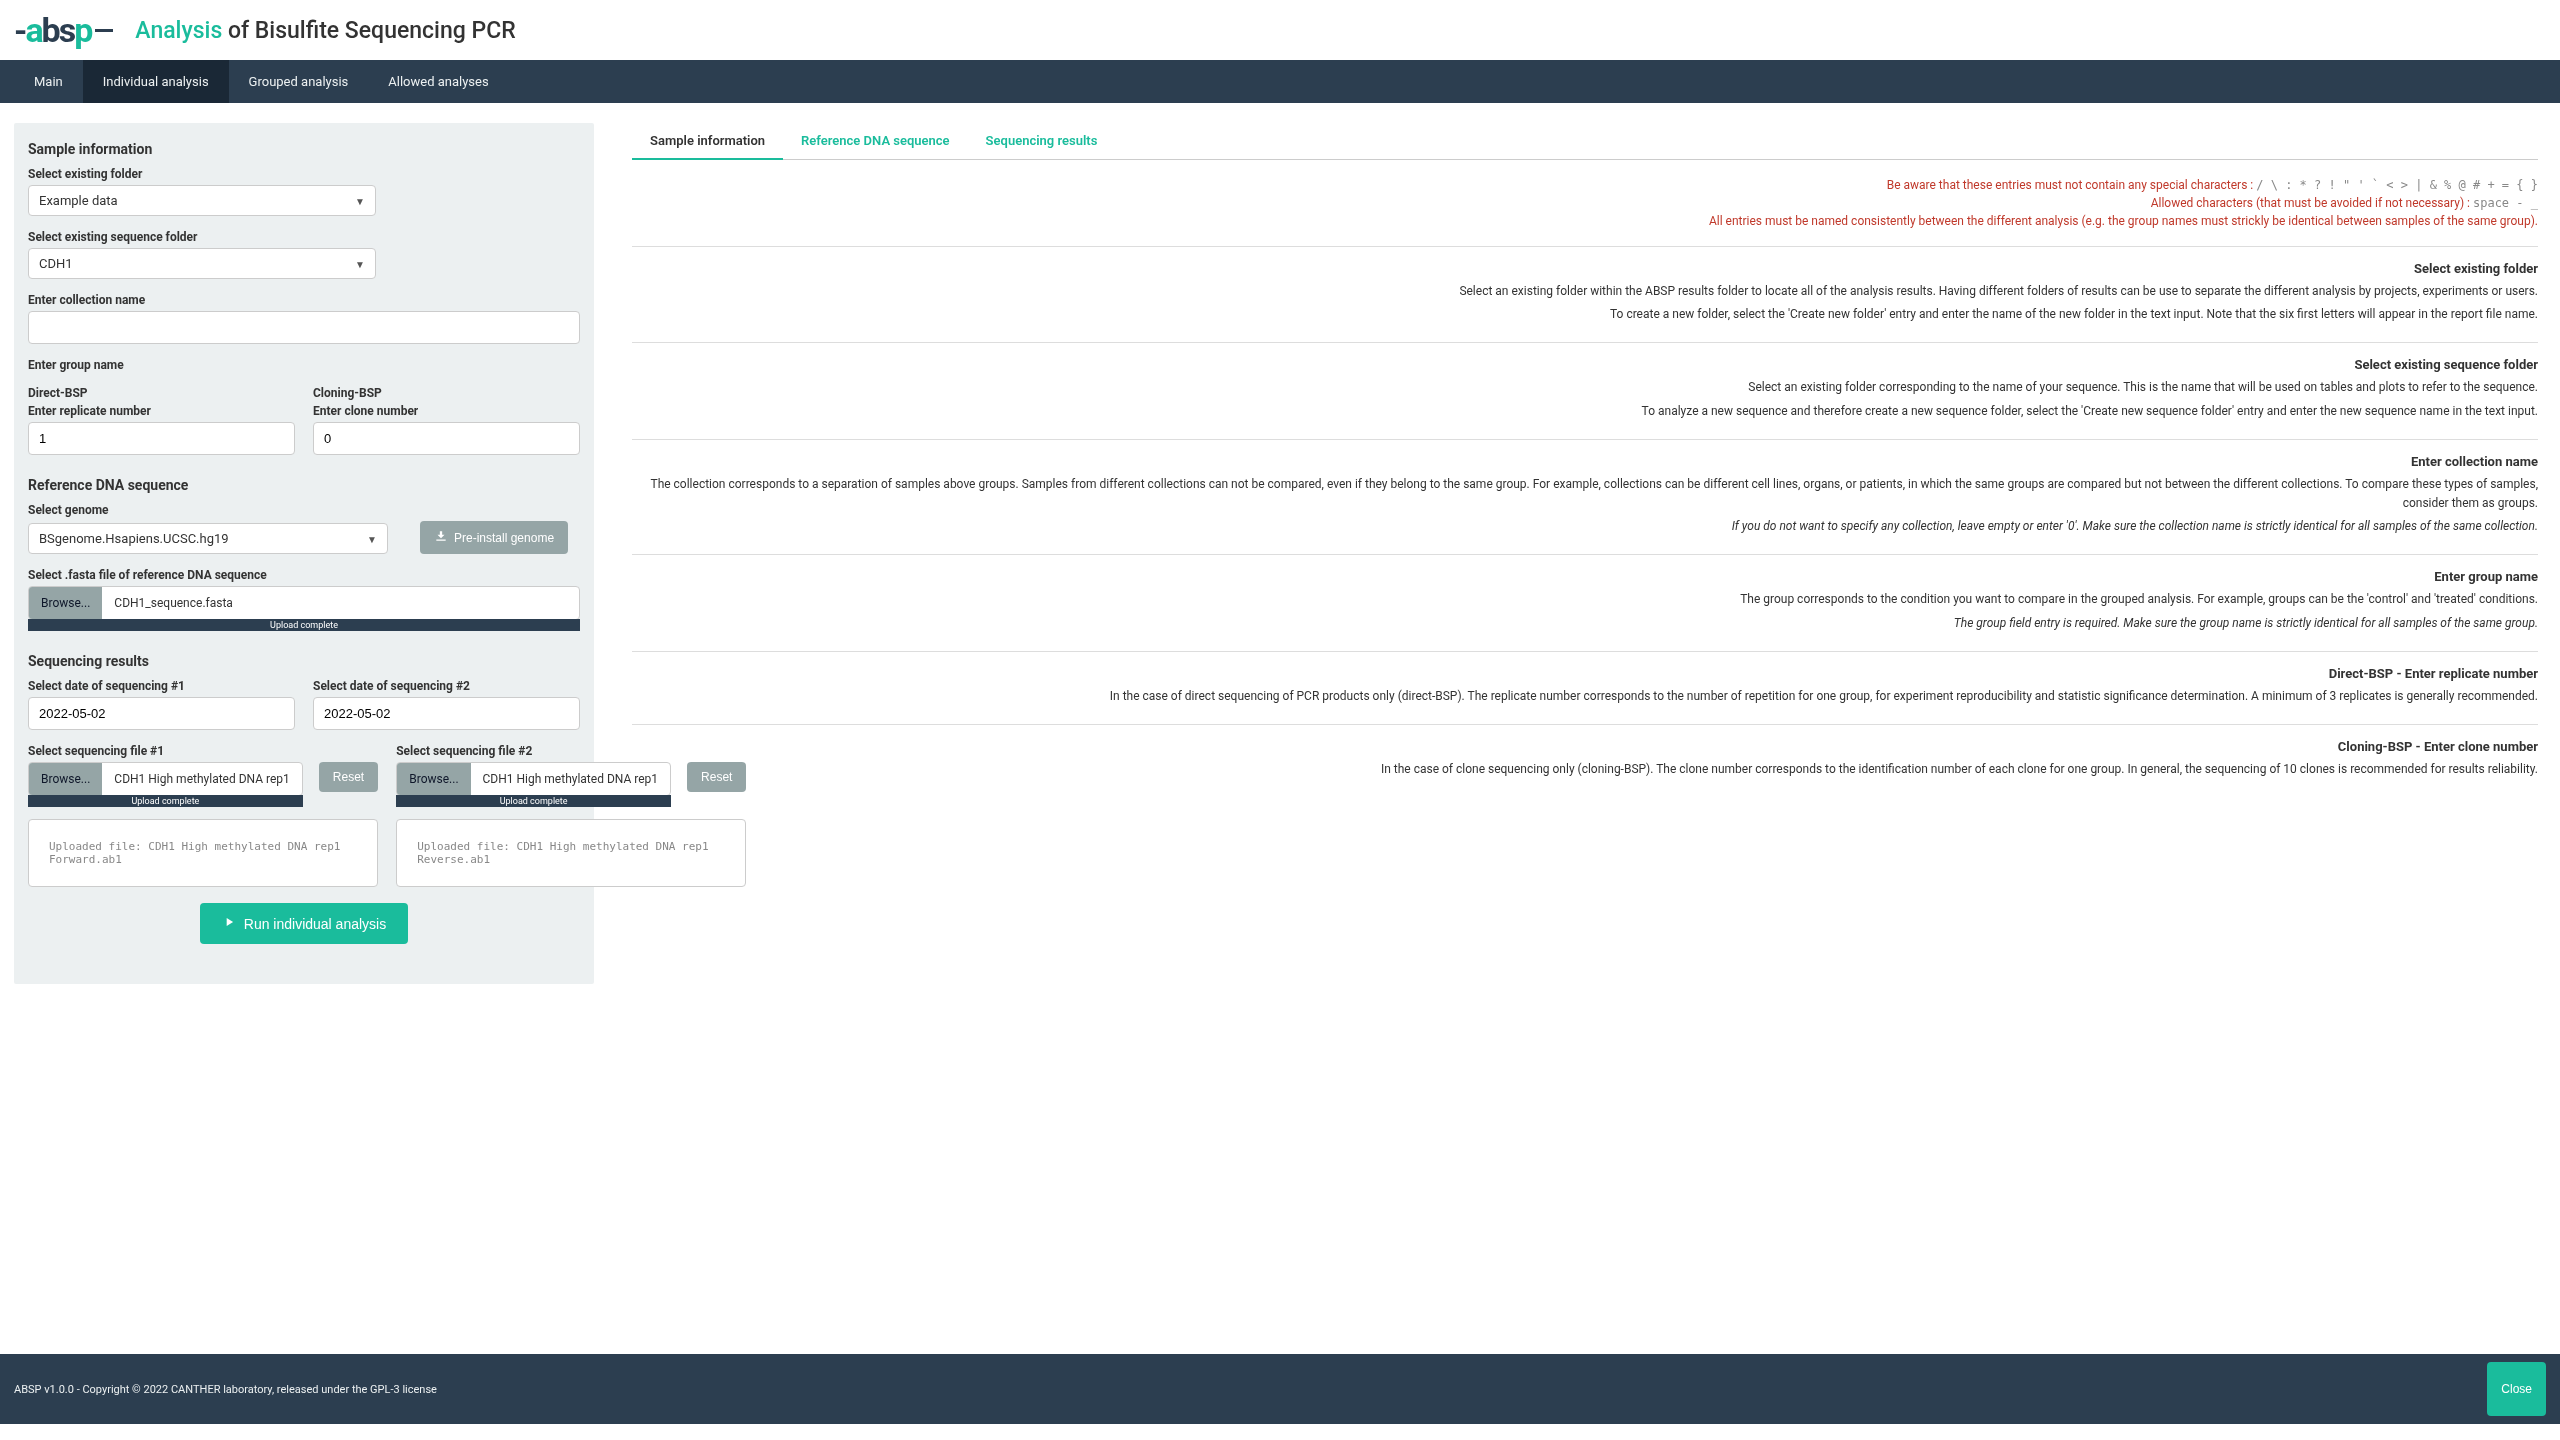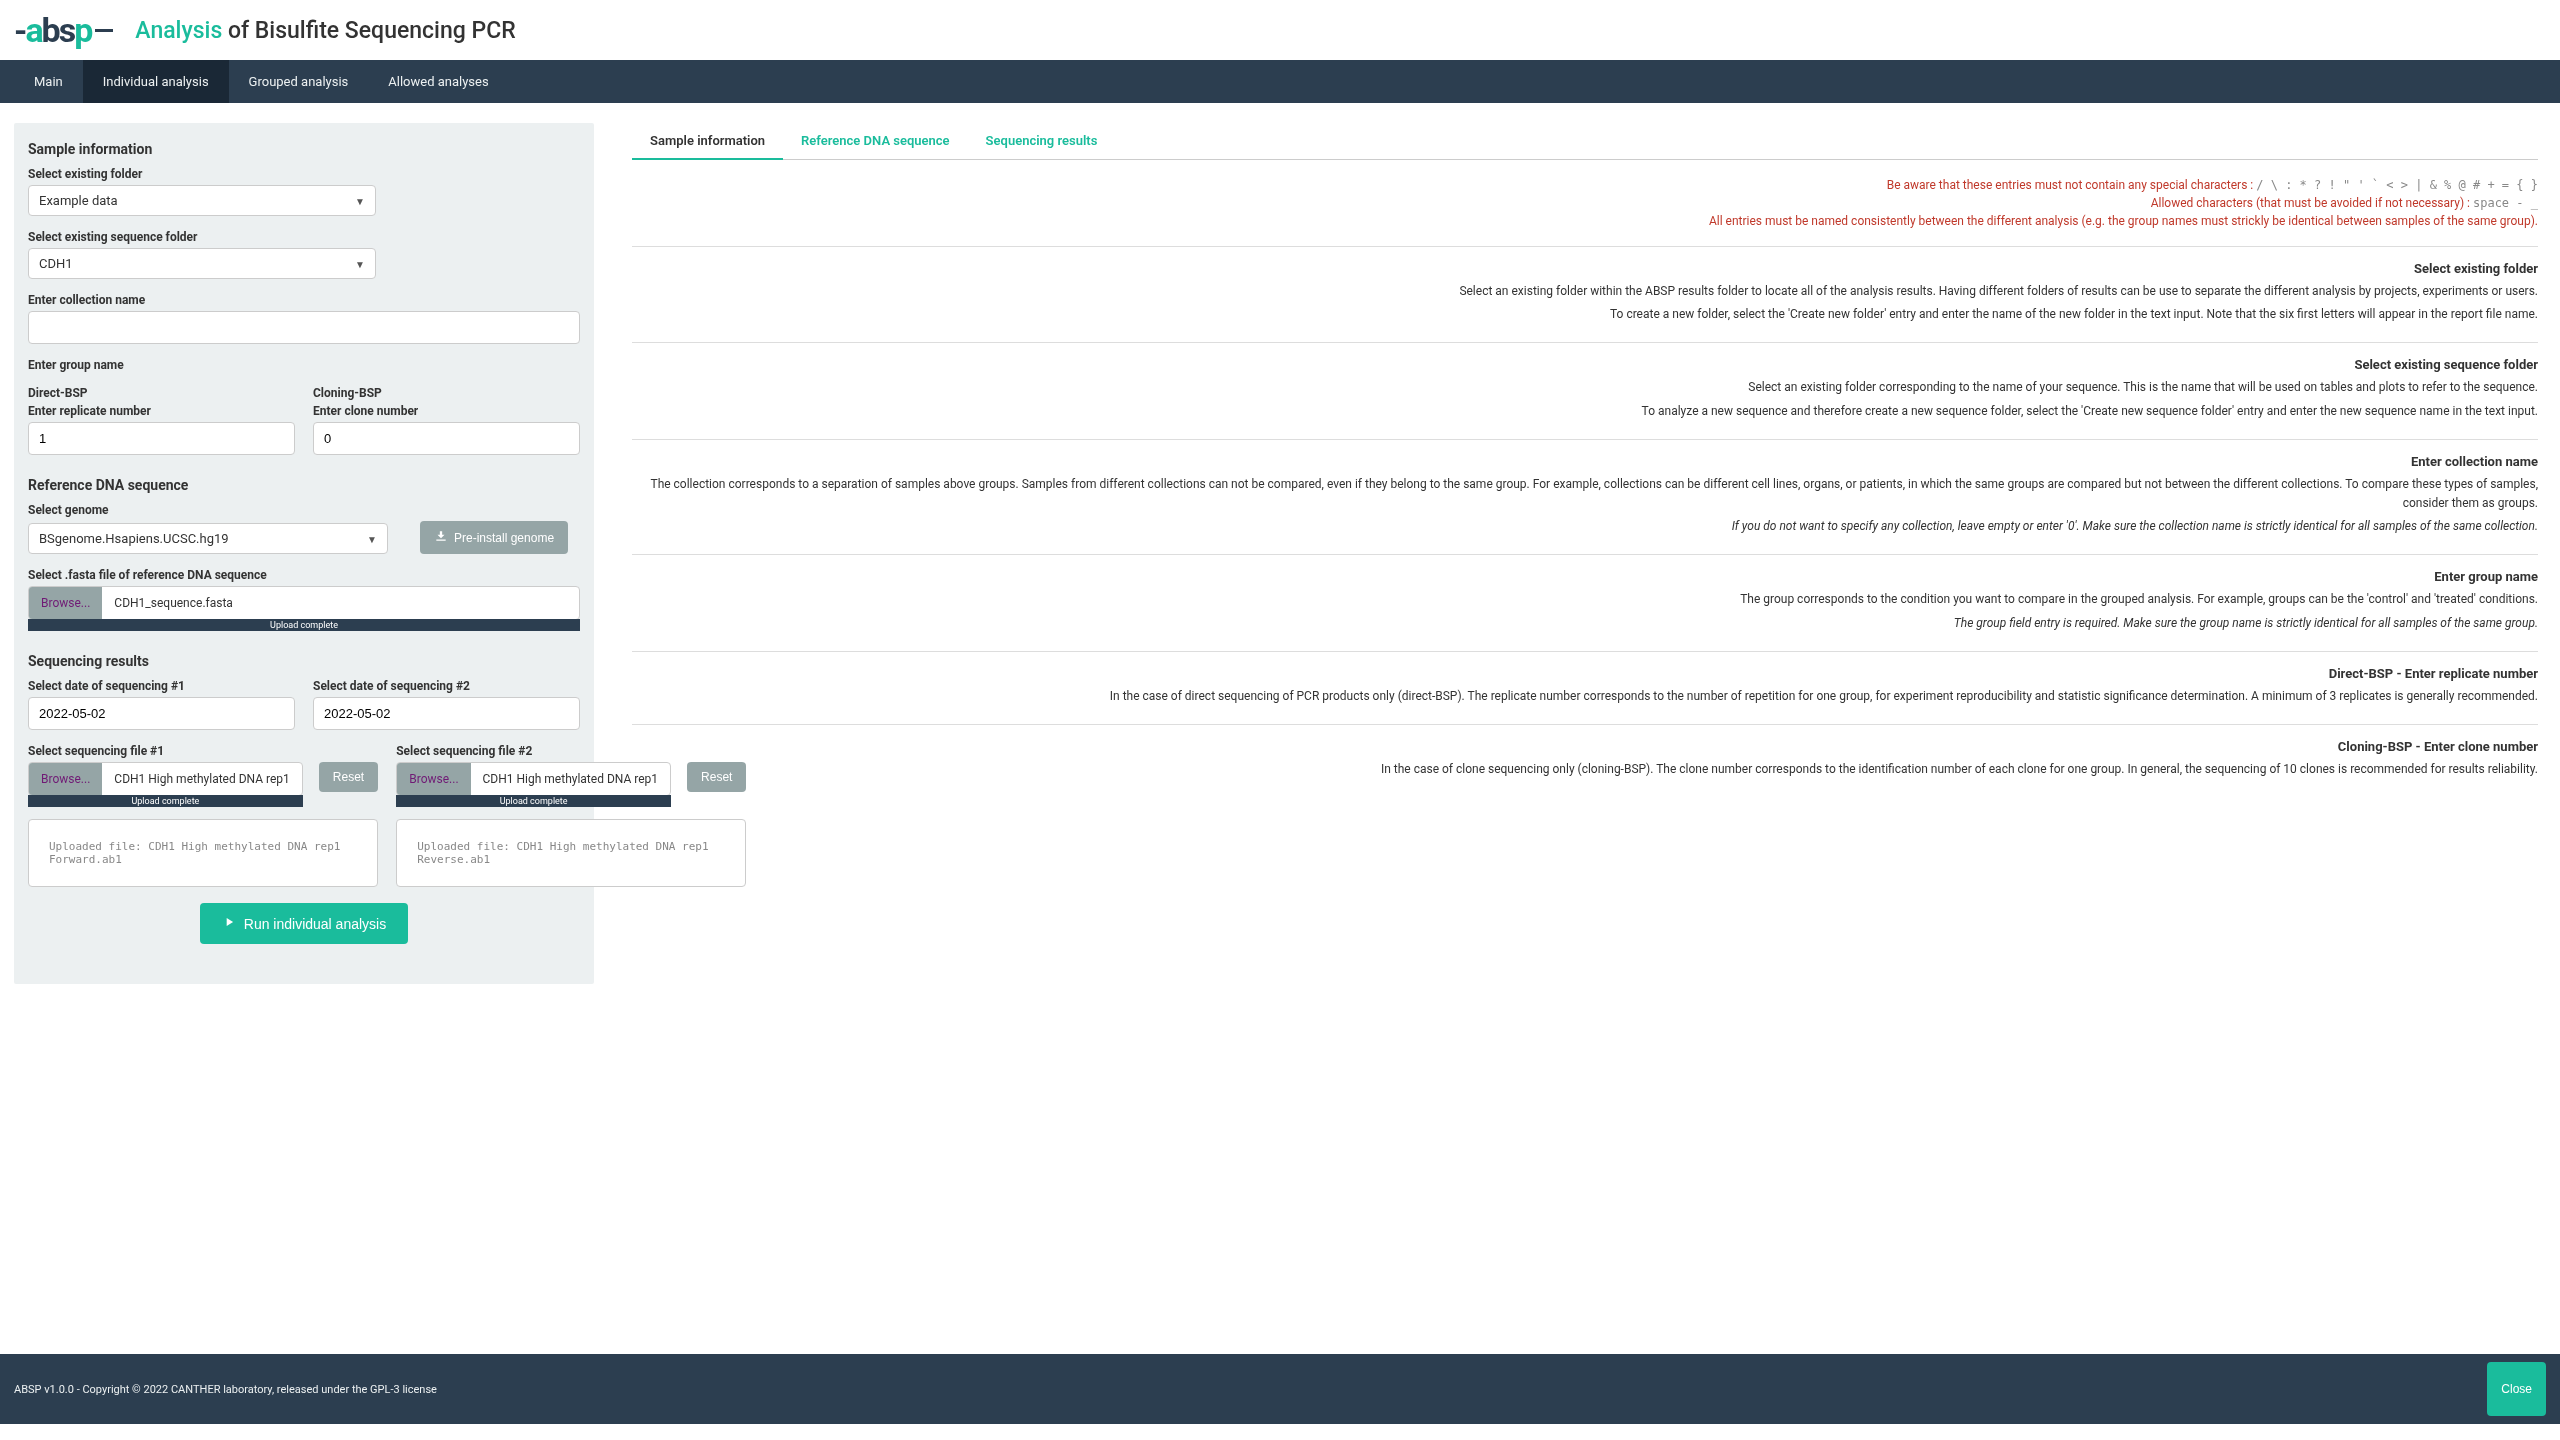"Browse..." .file-browse { color: #701a75 -> #0f172a }
